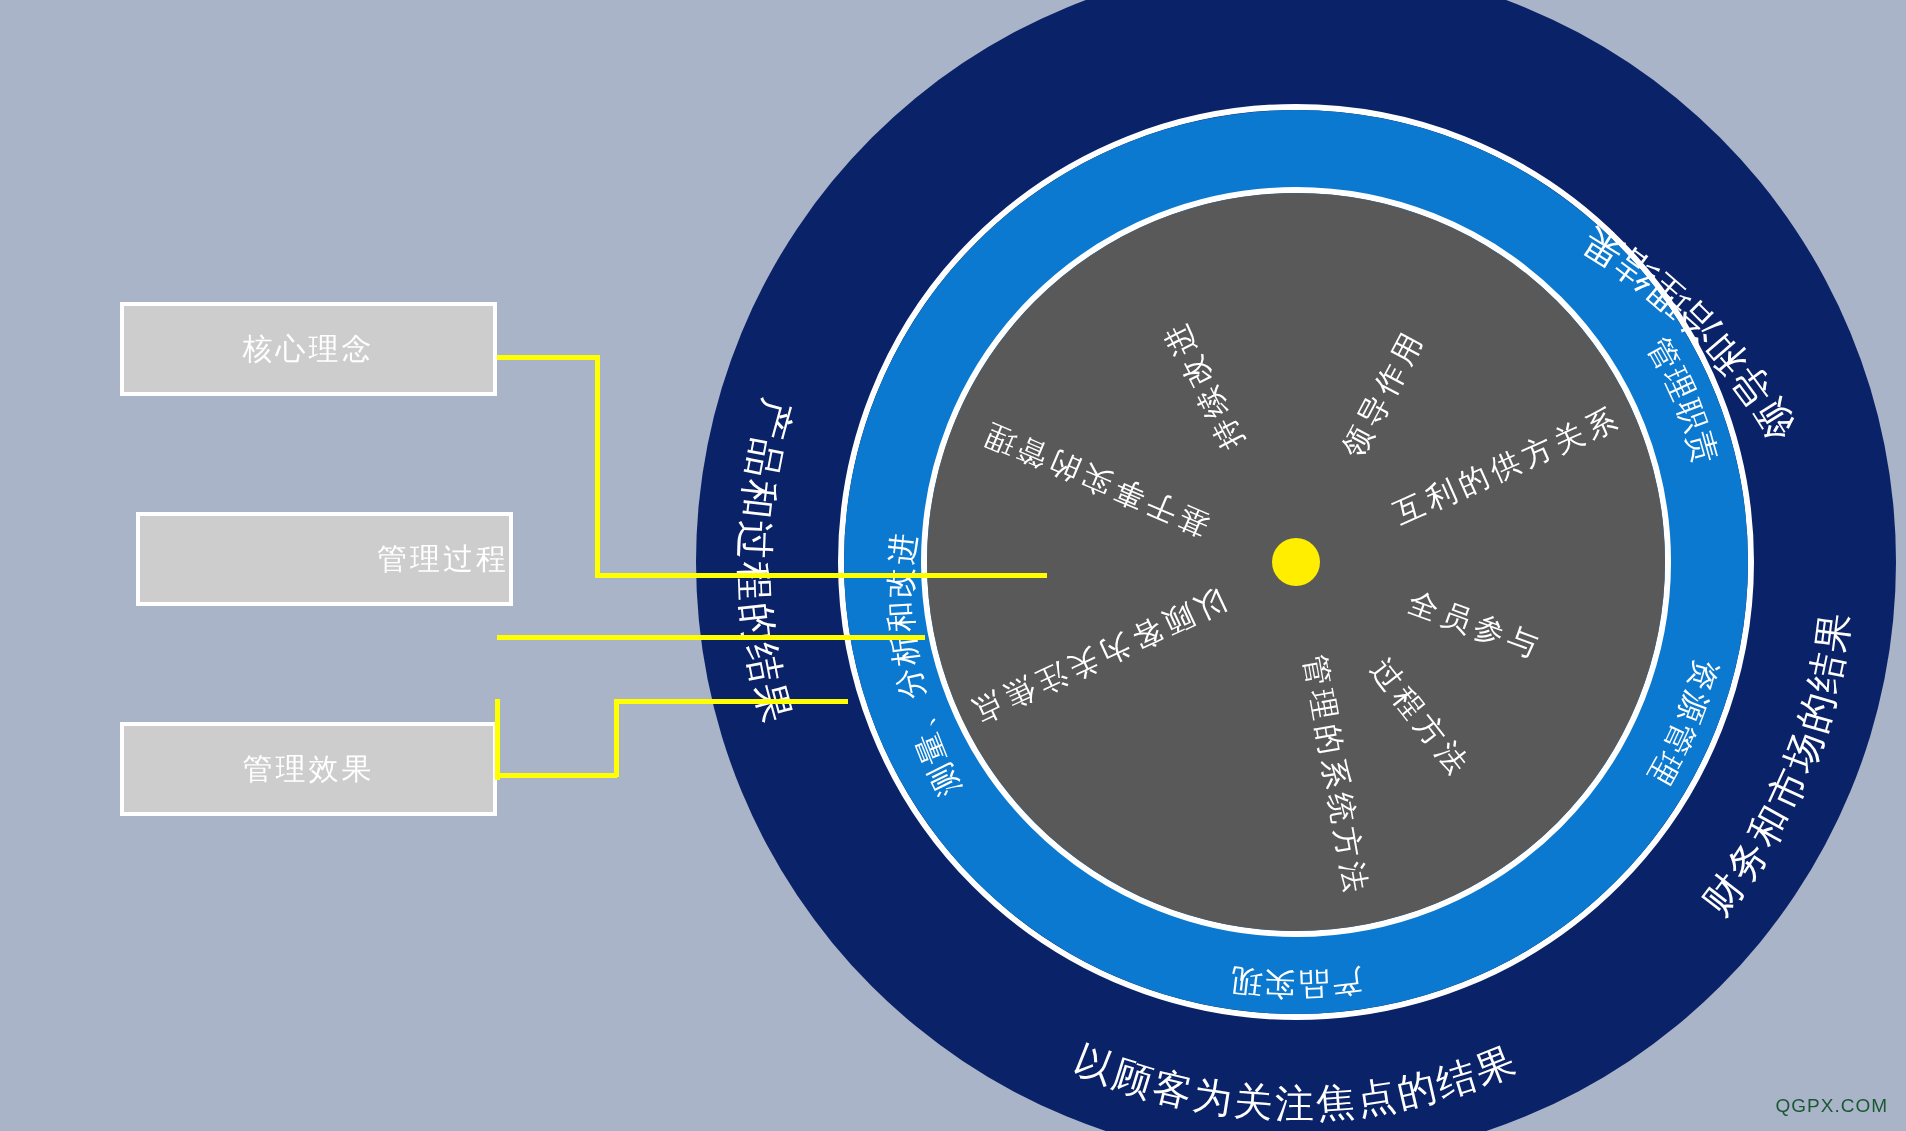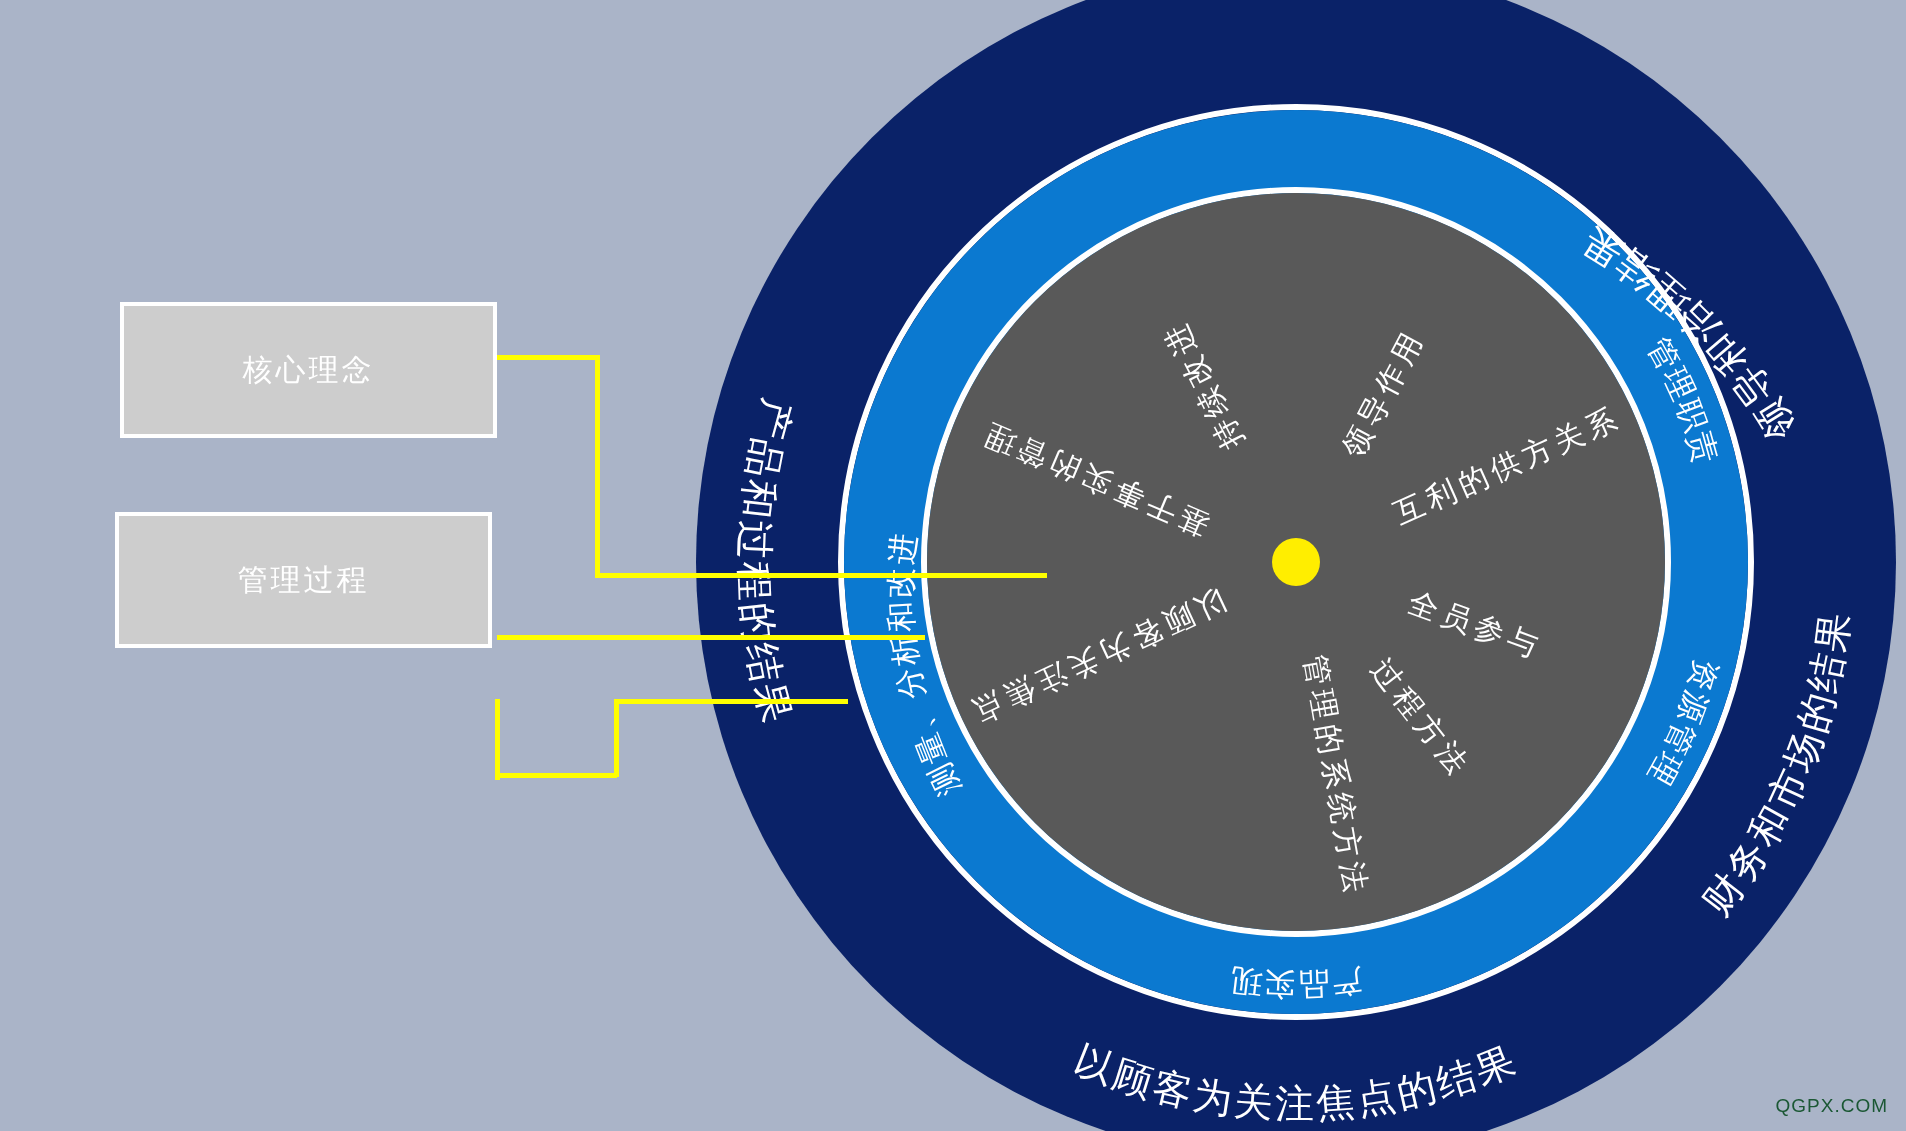"核心理念" .side-box { height: 136px -> 94px }
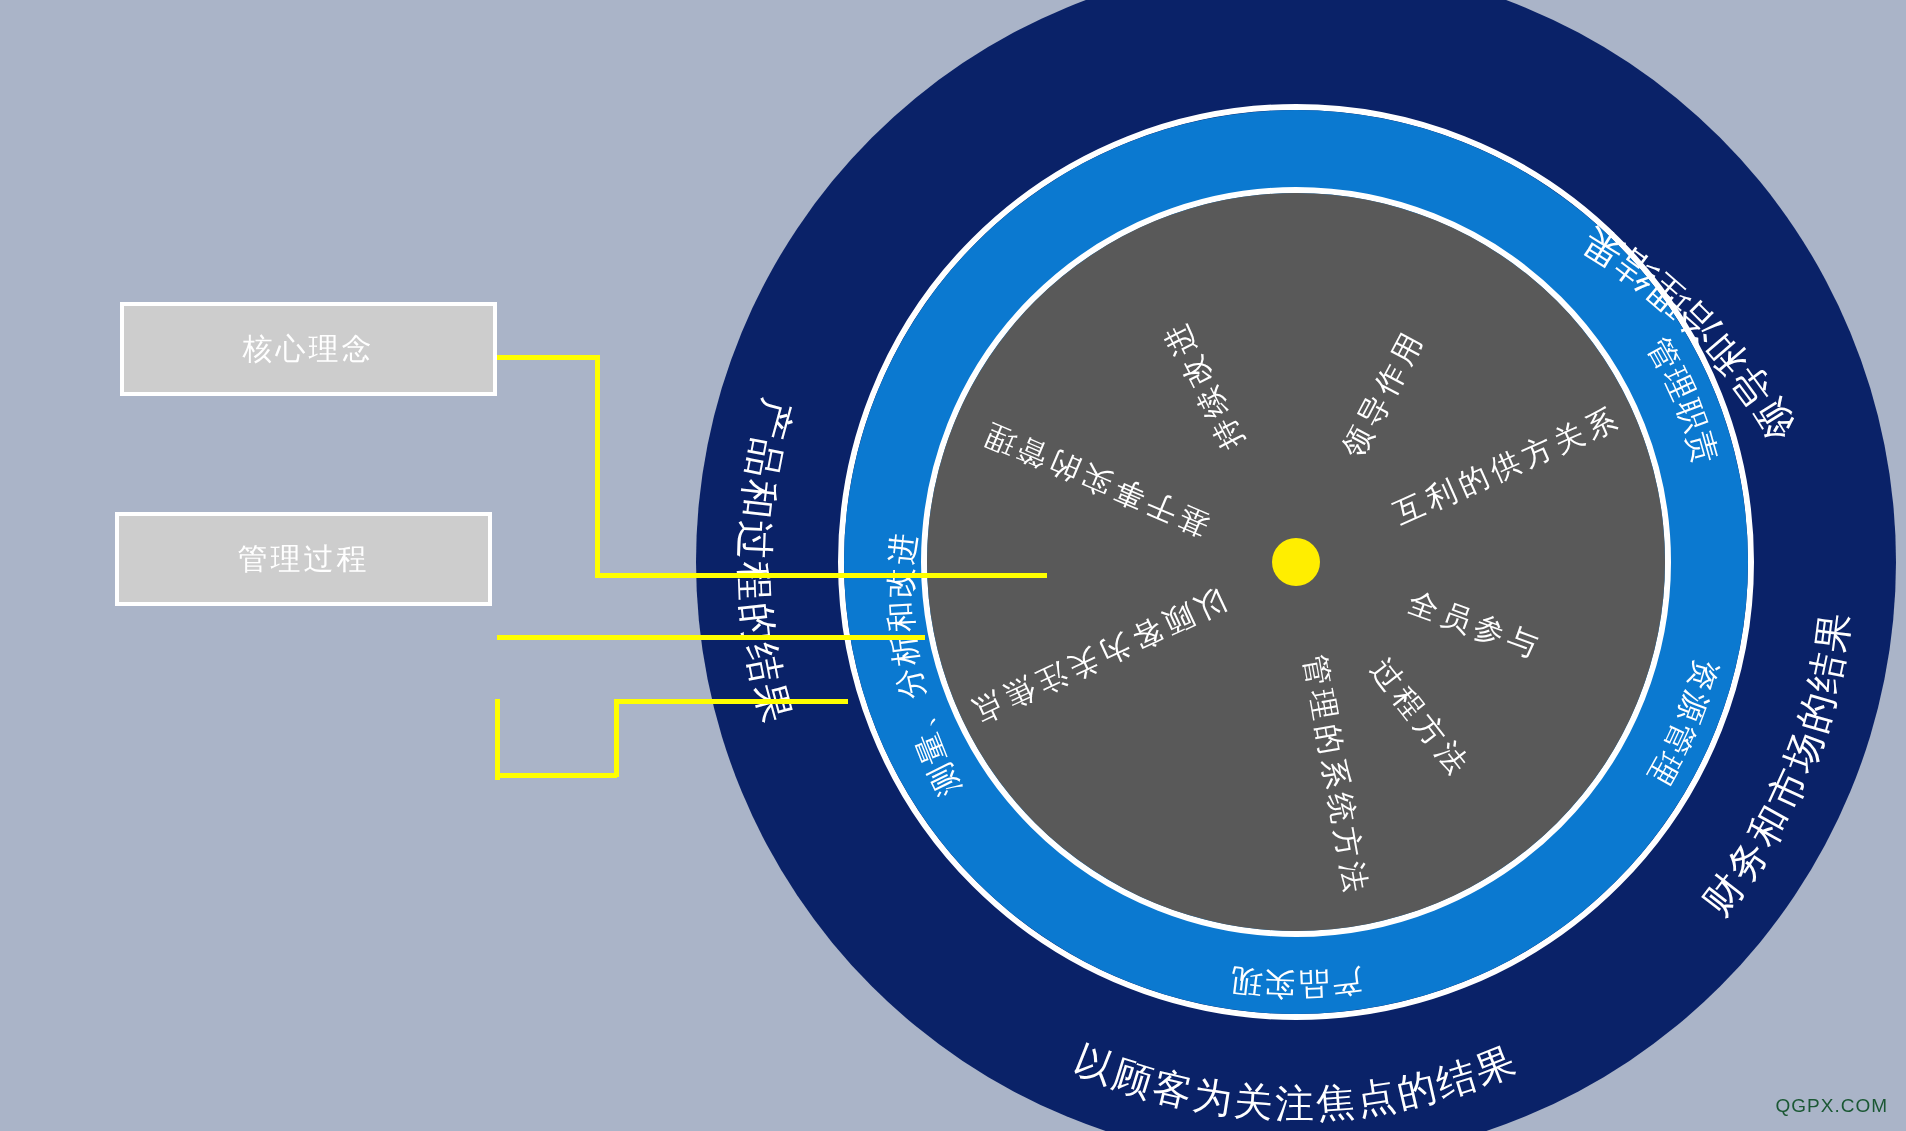"管理过程" #box-proc { justify-content: none -> flex-end; left: 115px -> 136px }
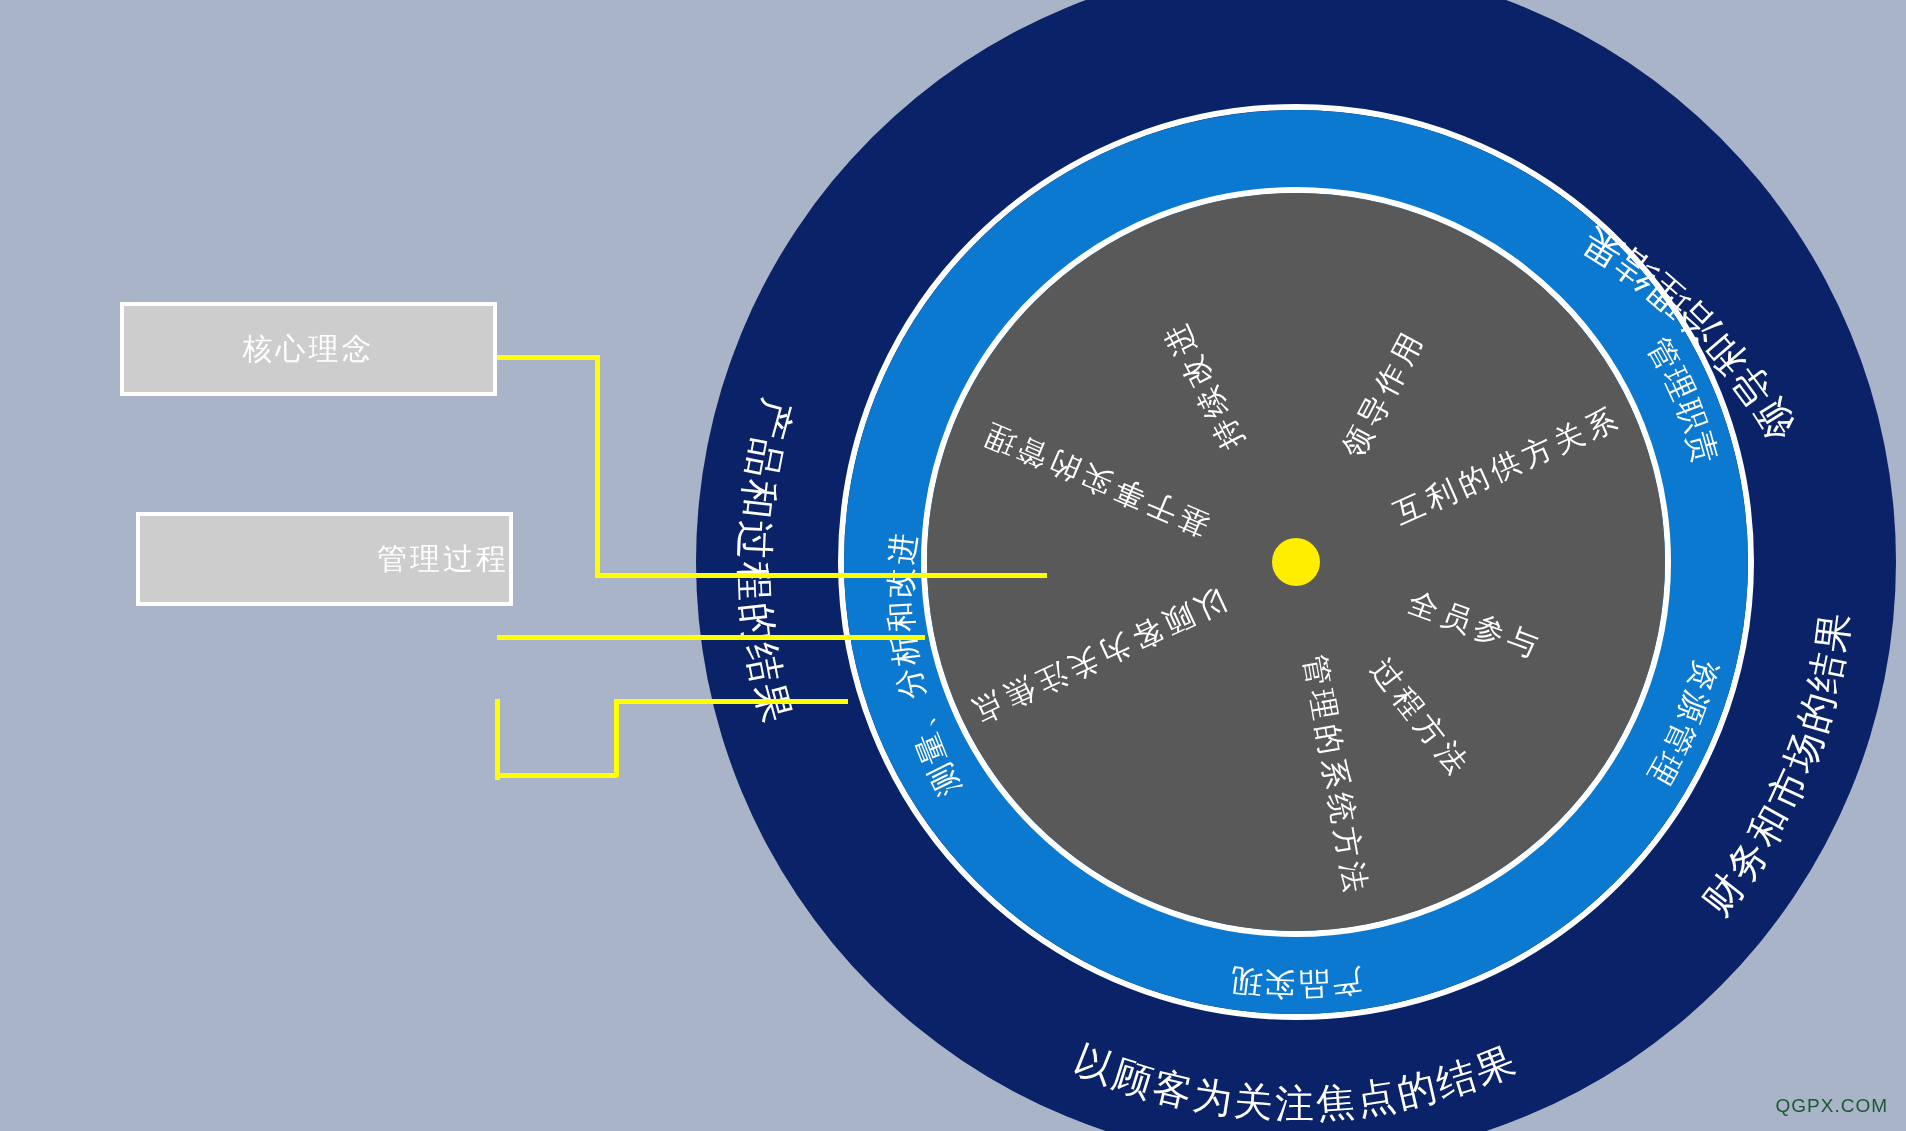"管理效果" div.side-box { html: none -> <div> <span>管理效果</span> </div> }
